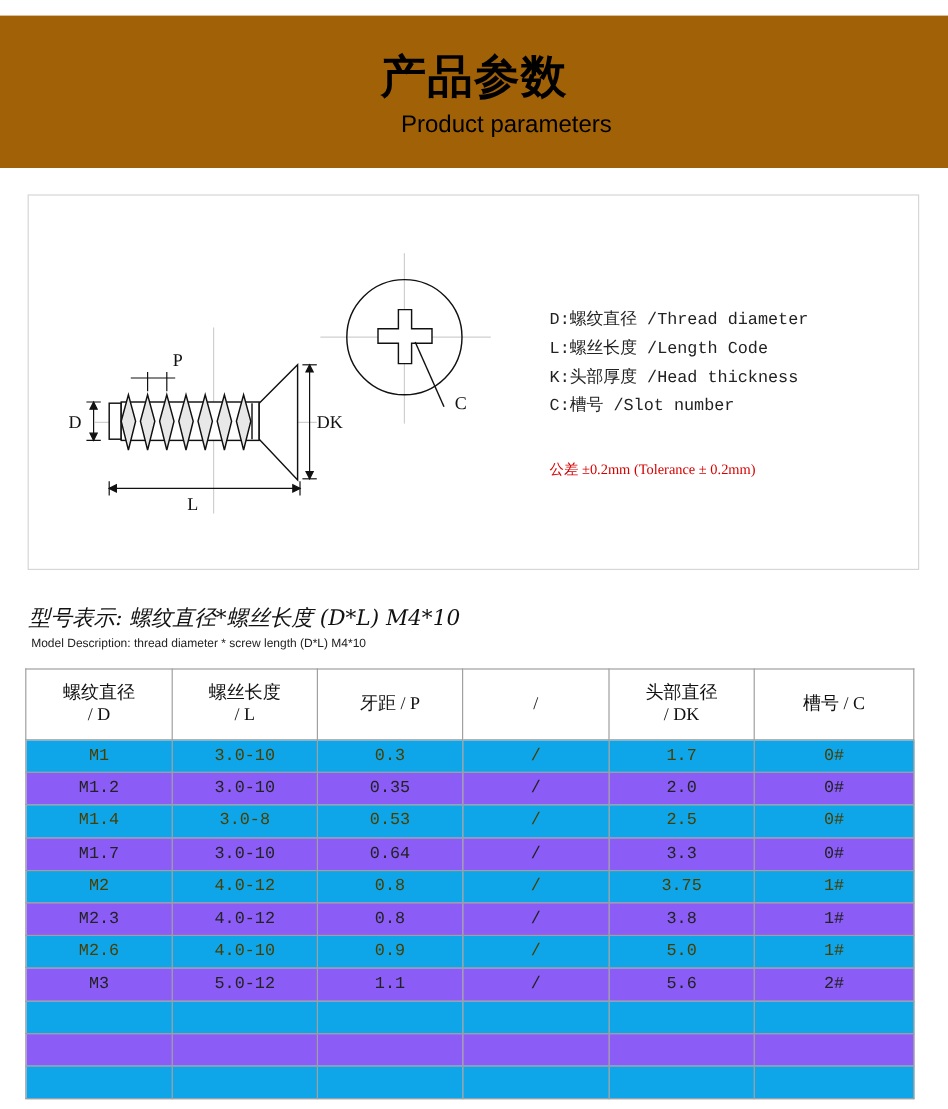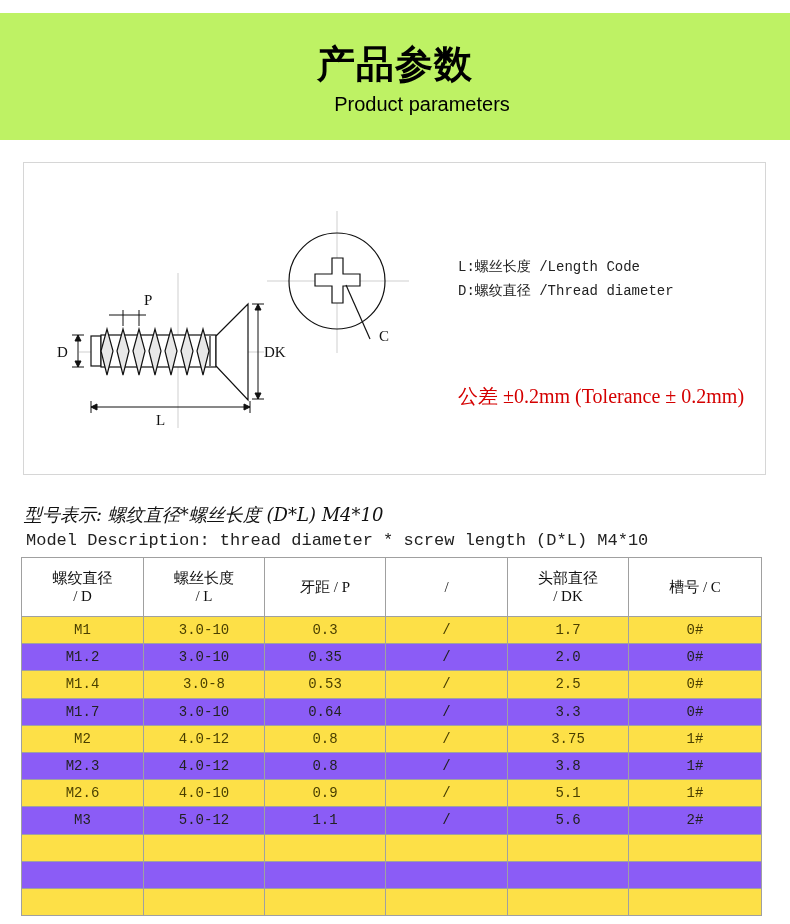"产品参数" .banner { background: #bef264 -> #a16207 }
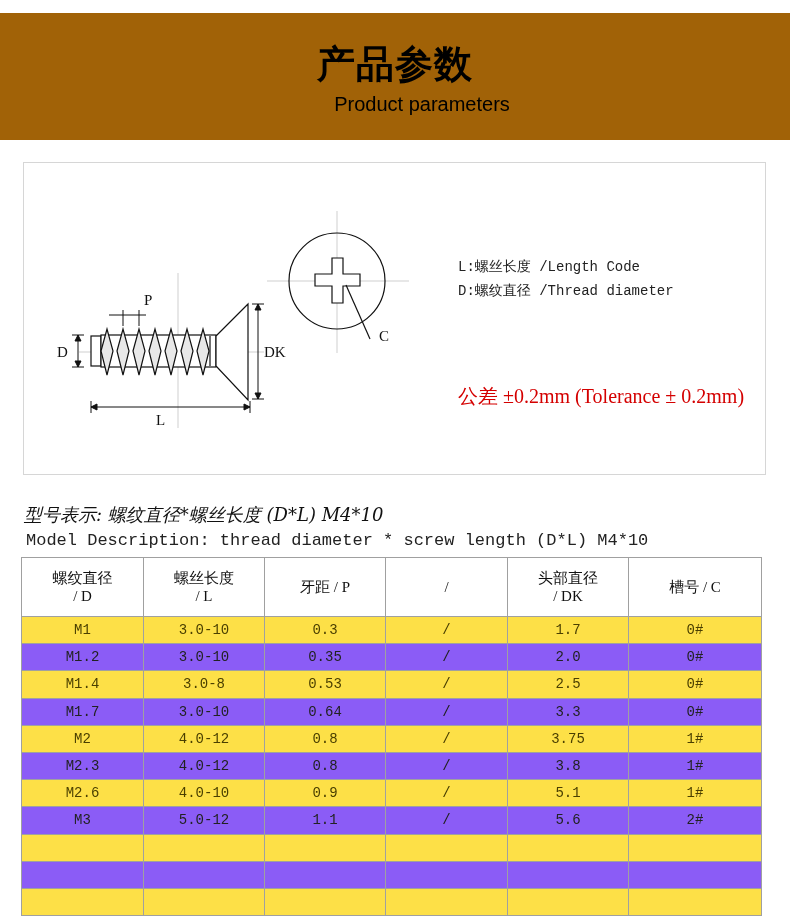"L:螺丝长度 /Length Code" div.legend-line { order: before "D:螺纹直径 /Thread diameter" -> after "D:螺纹直径 /Thread diameter" }
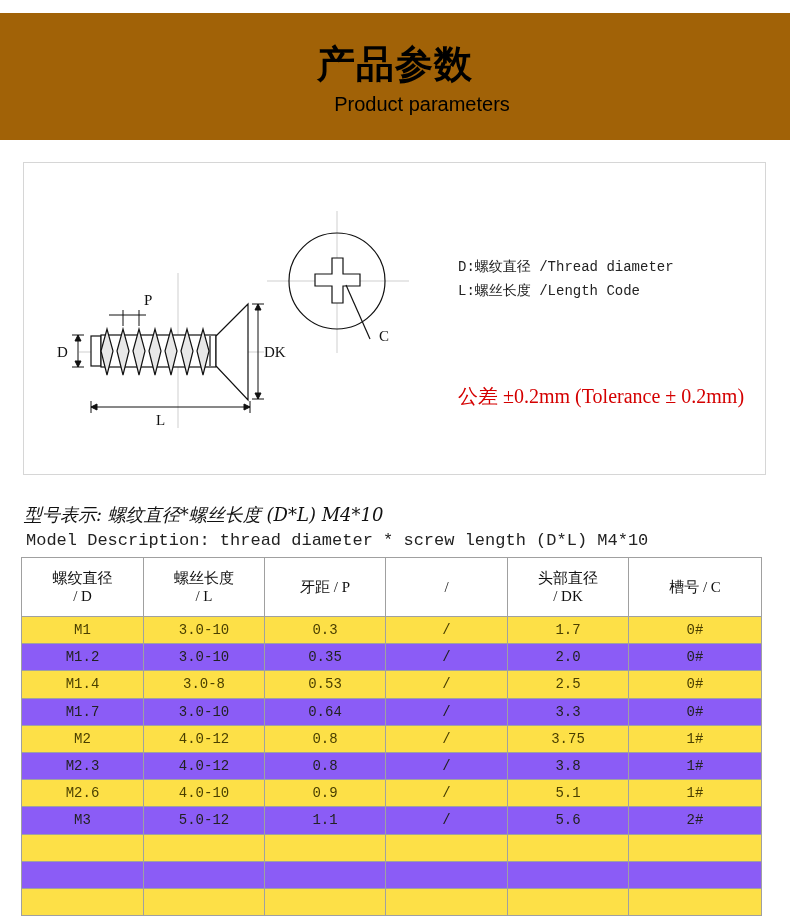"K:头部厚度 /Head thickness" div.legend-line { html: none -> <div>K:头部厚度 /Head thickness</div> }
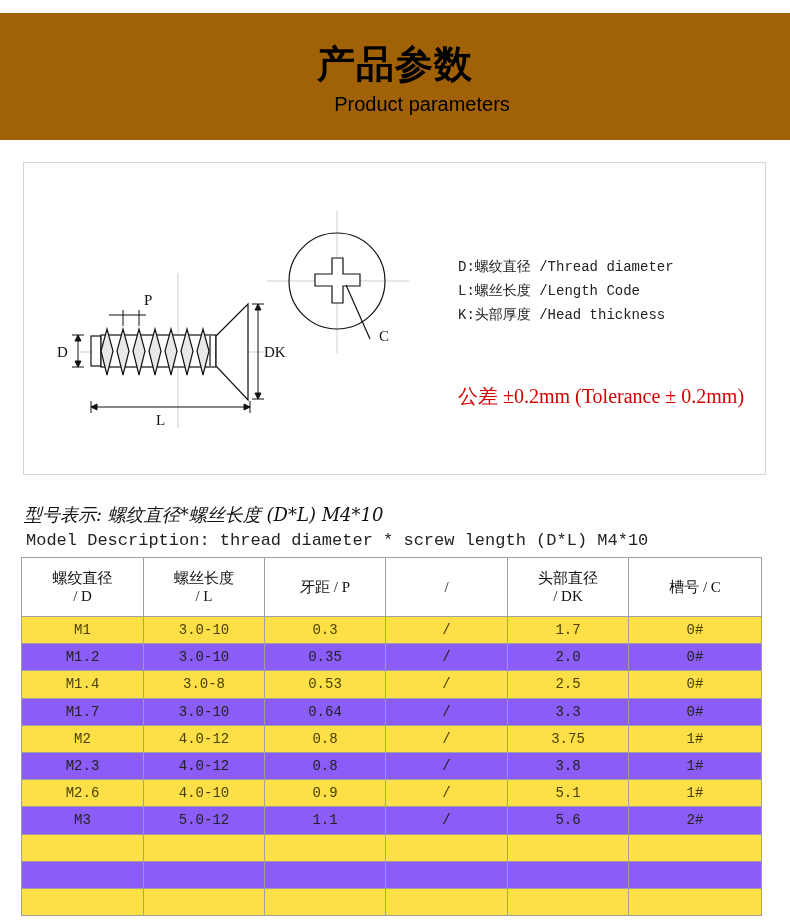"C:槽号 /Slot number" div.legend-line { html: none -> <div>C:槽号 /Slot number</div> }
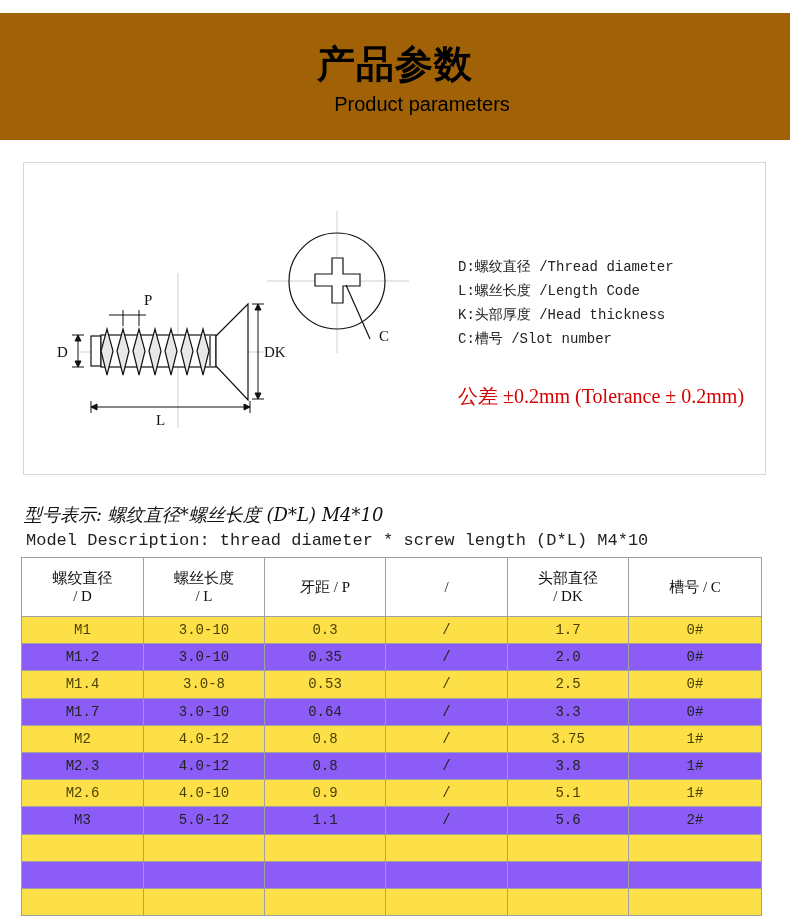"公差 ±0.2mm (Tolerance ± 0.2mm)" .tolerance { font-size: 20px -> 12px }
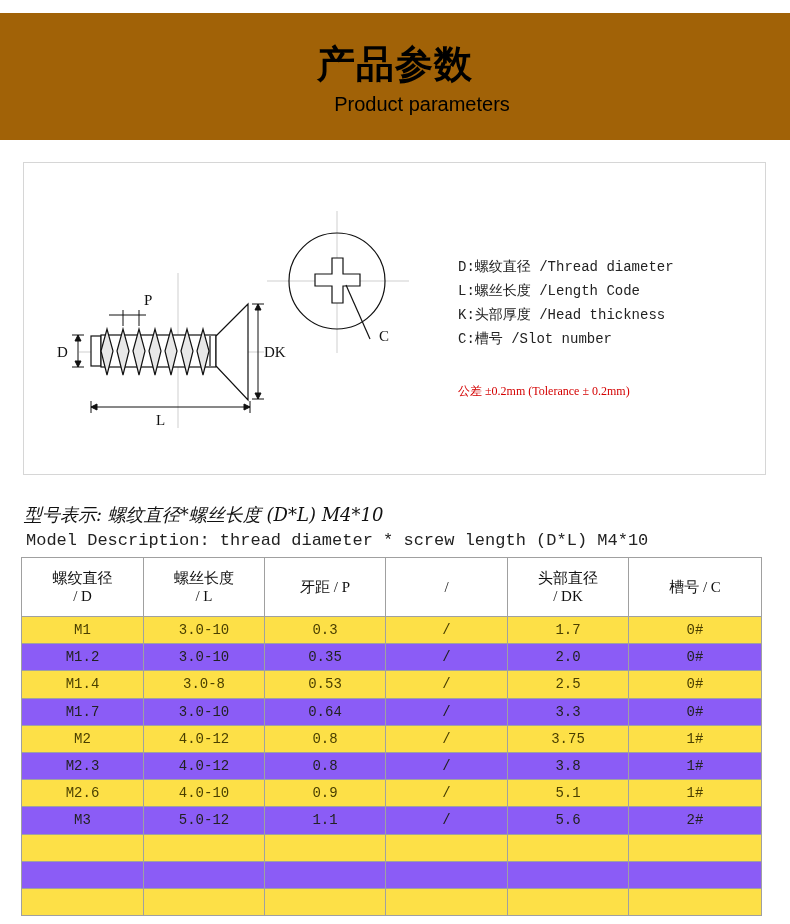"Model Description: thread diameter *" .model-en { font-family: Liberation Mono, monospace -> Liberation Sans, sans-serif; font-size: 17px -> 10px }
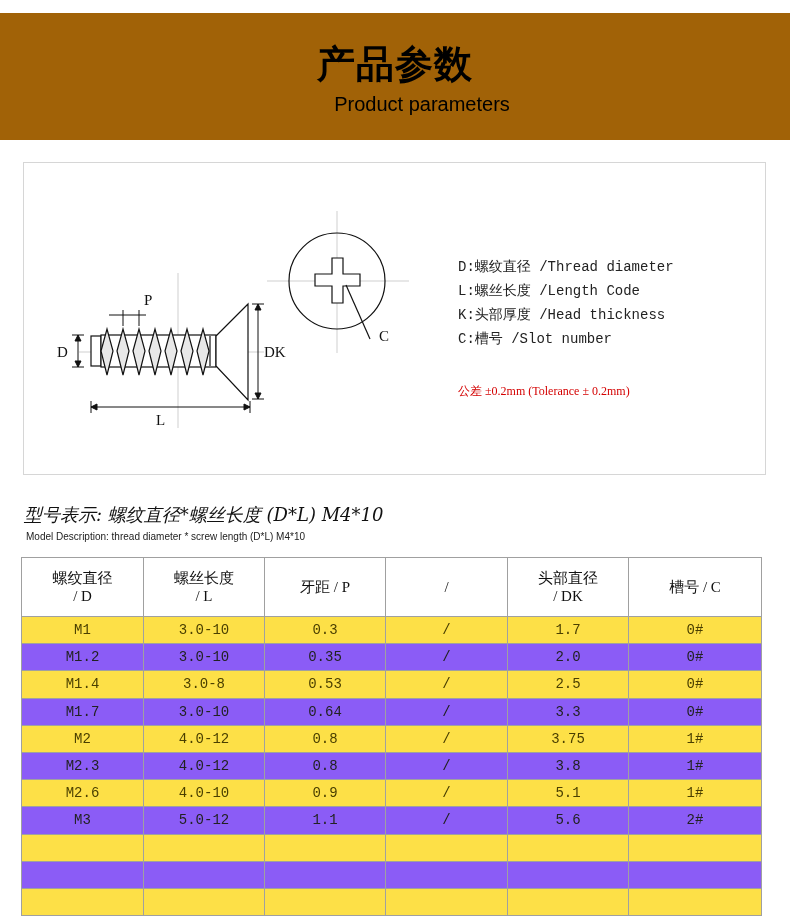"M1" .spec-table tr.yellow td { background: #fde047 -> #0ea5e9 }
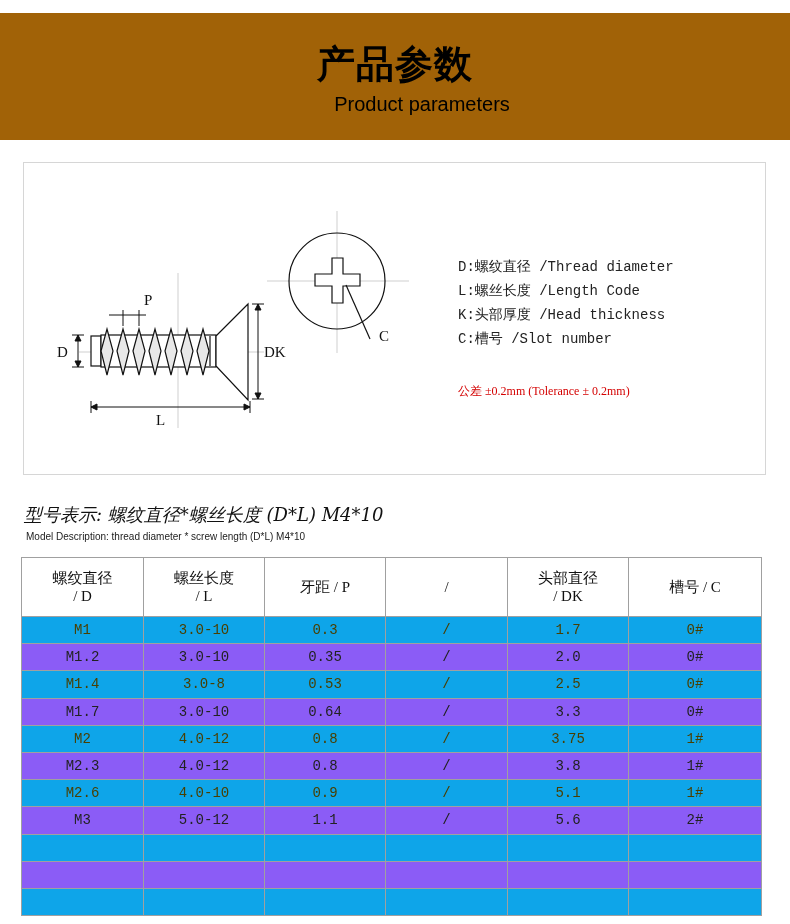"5.1" td { text: 5.1 -> 5.0 }
